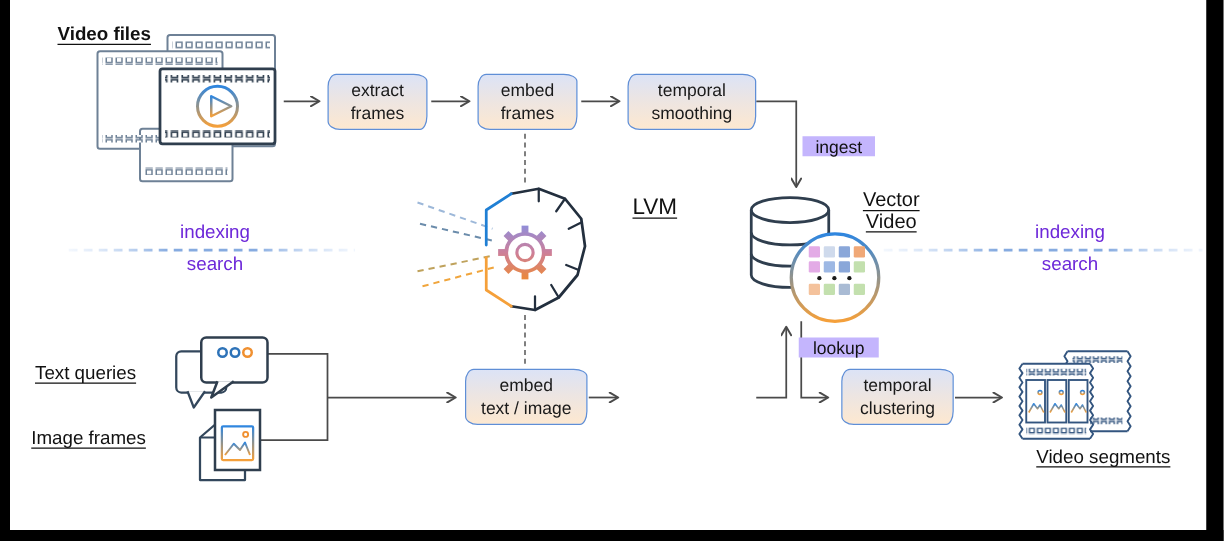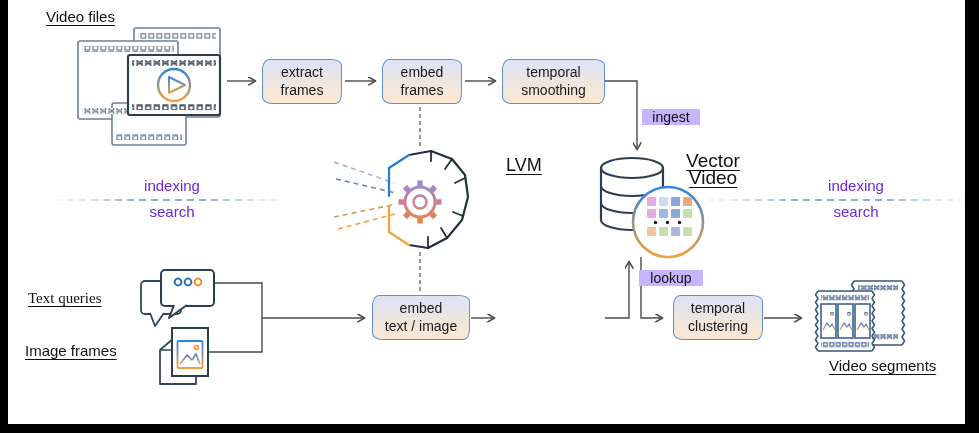"Video files" div.lbl { font-weight: none -> bold; top: 8px -> 19px }
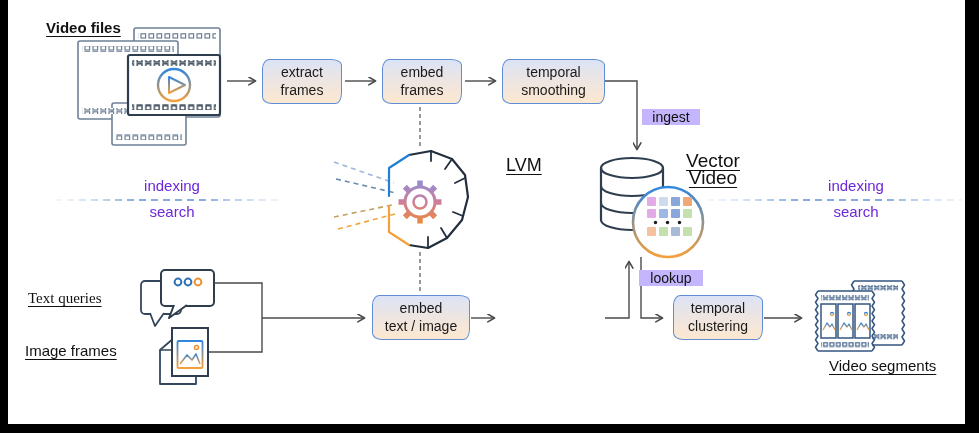"Vector" .vlabel { font-size: 19px -> 16px }
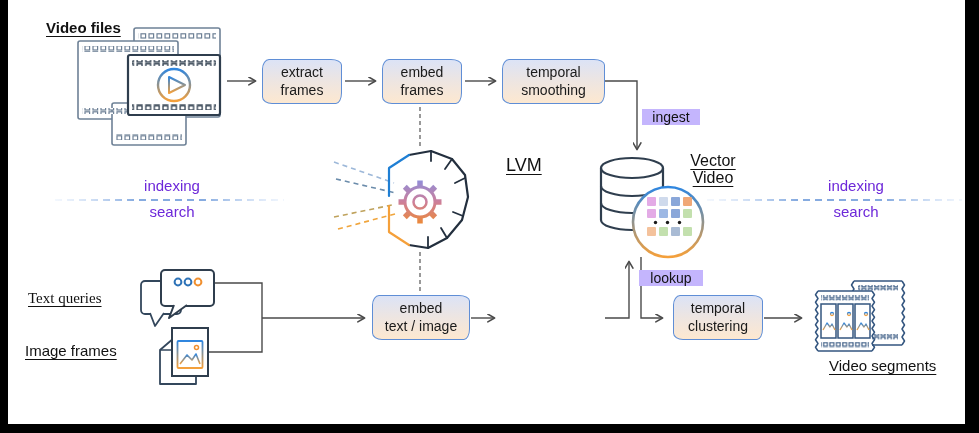"Text queries" div.lbl { font-family: Liberation Serif, serif -> none }
